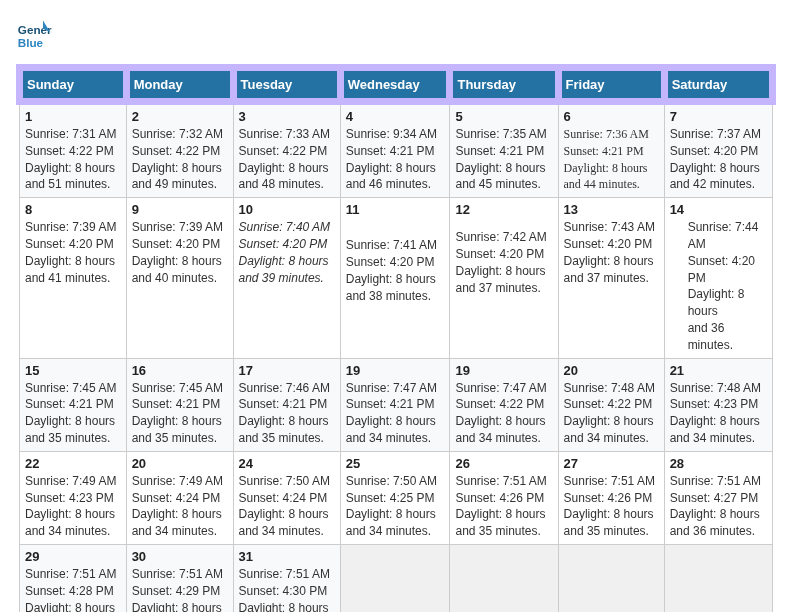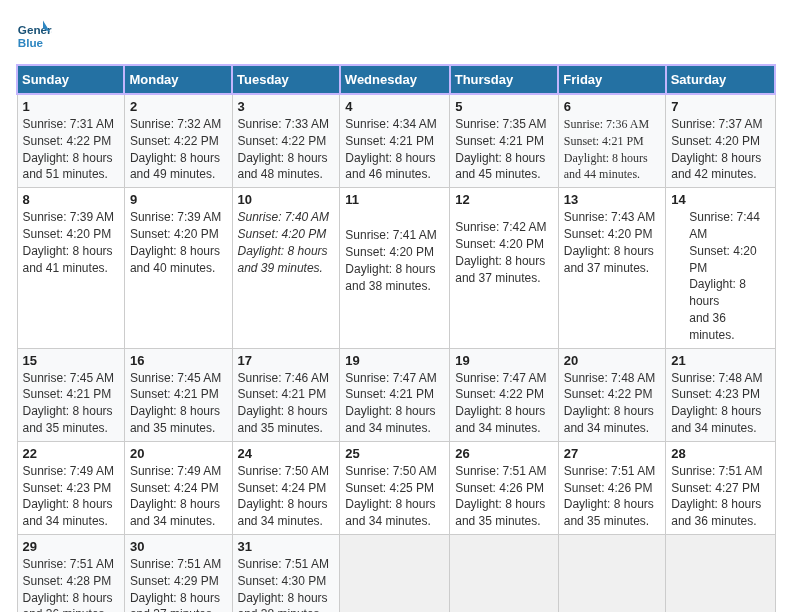"Sunday" .calendar thead th { border: 2px solid #c4b5fd -> 7px solid #c4b5fd }
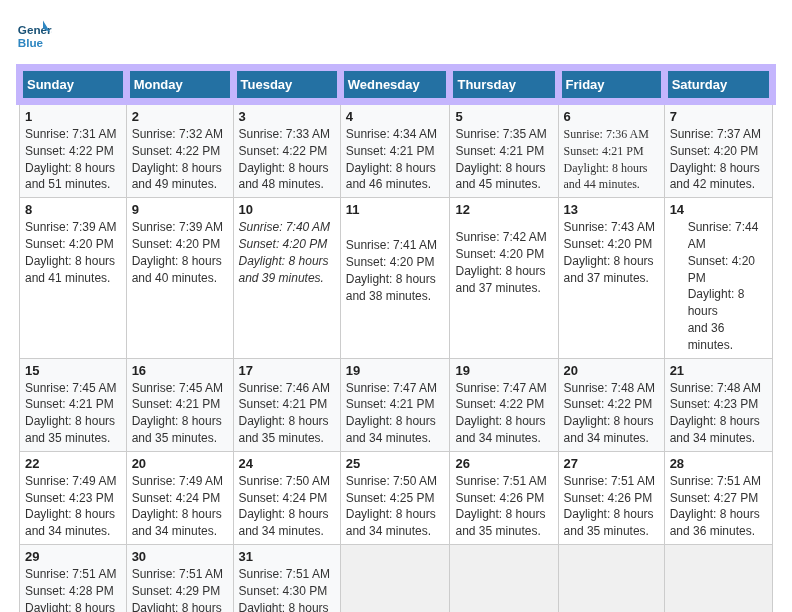"Sunrise: 4:34 AM" div.day-info { text: 4:34 -> 9:34 }
